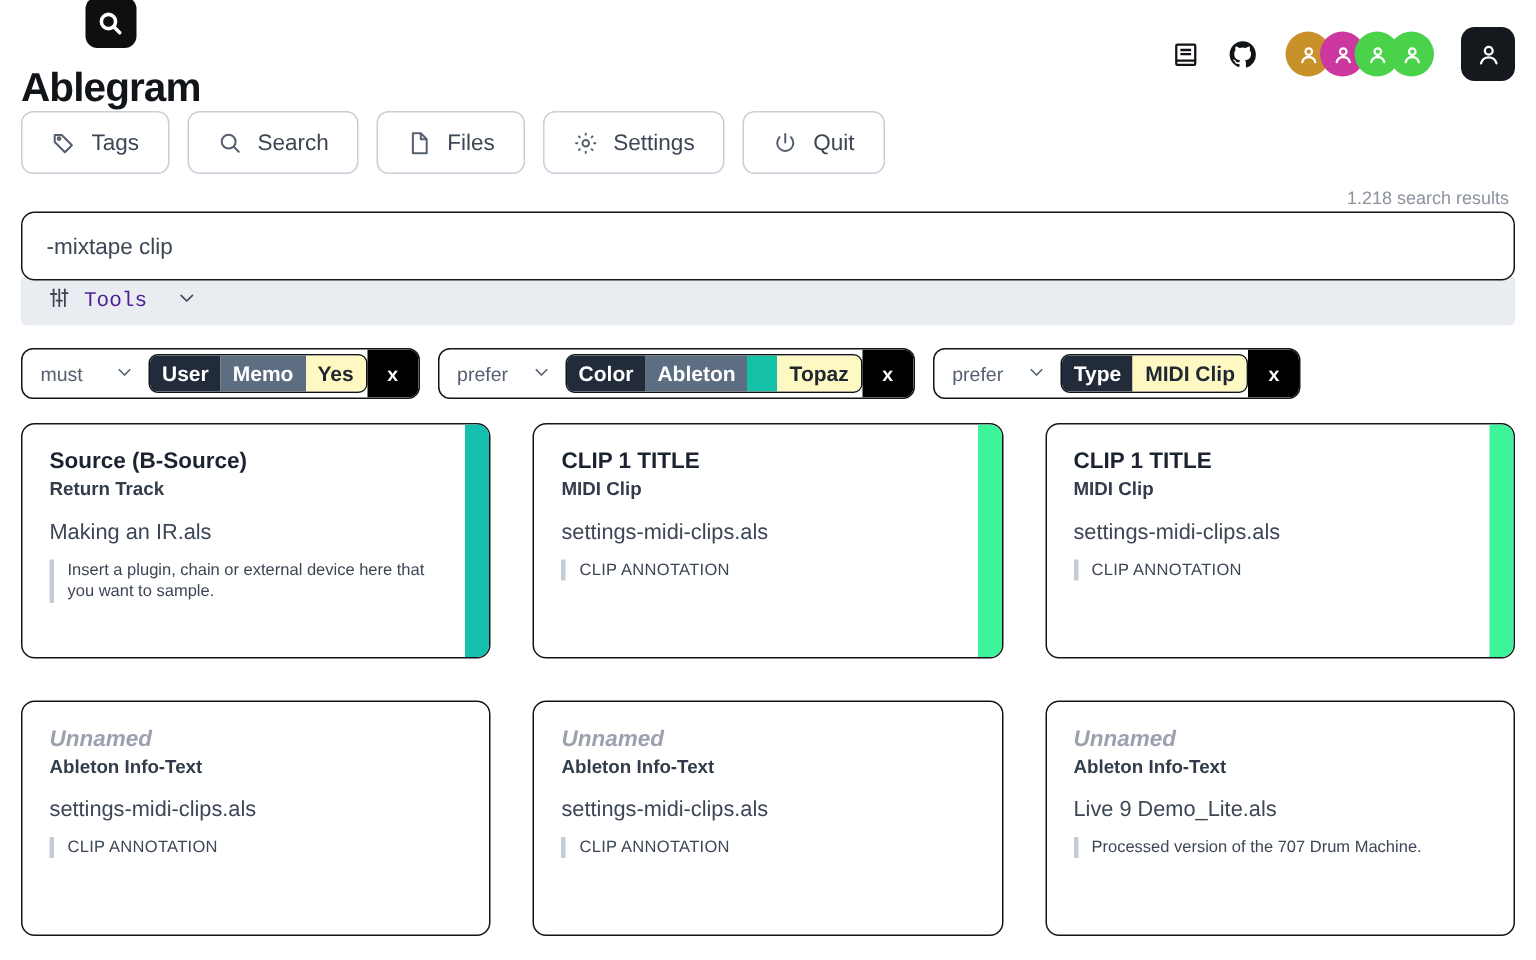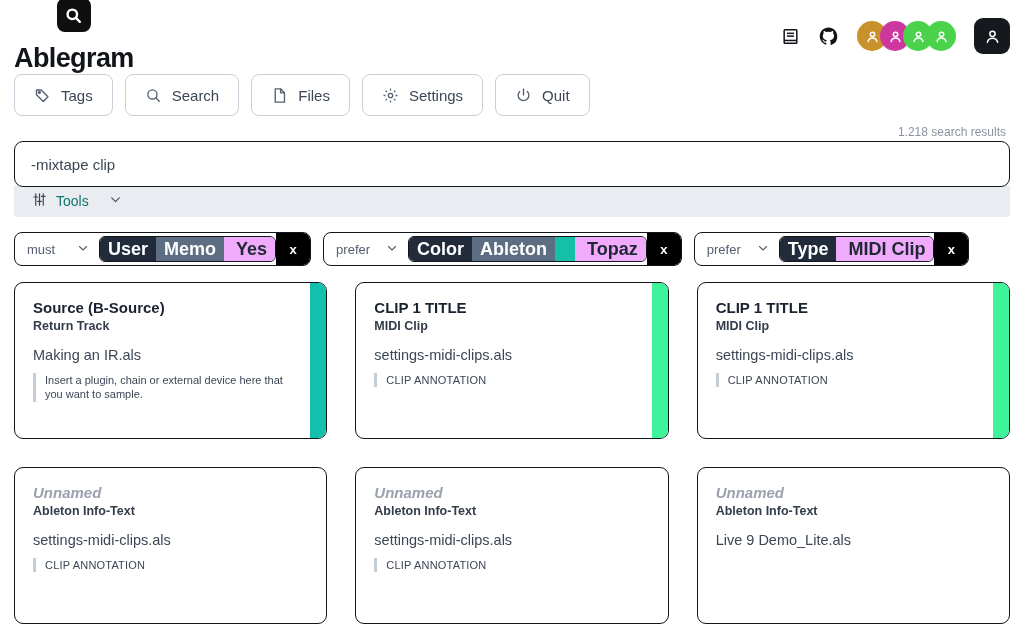"Tools" .tools-label { color: #0f766e -> #4c1d95; font-family: none -> Liberation Mono, monospace }
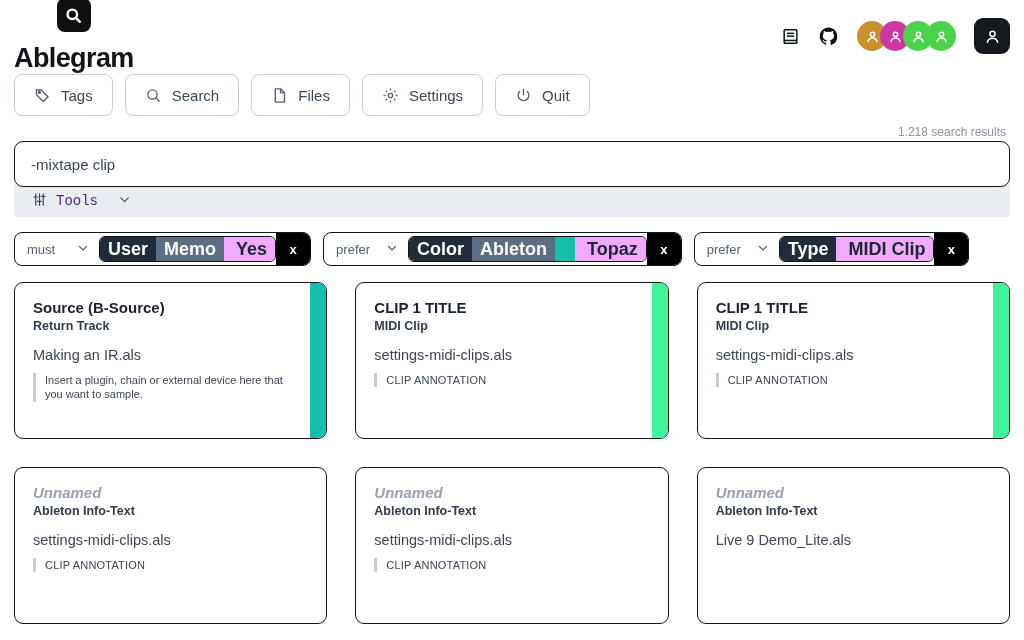"User" .seg { font-size: 18px -> 14px }
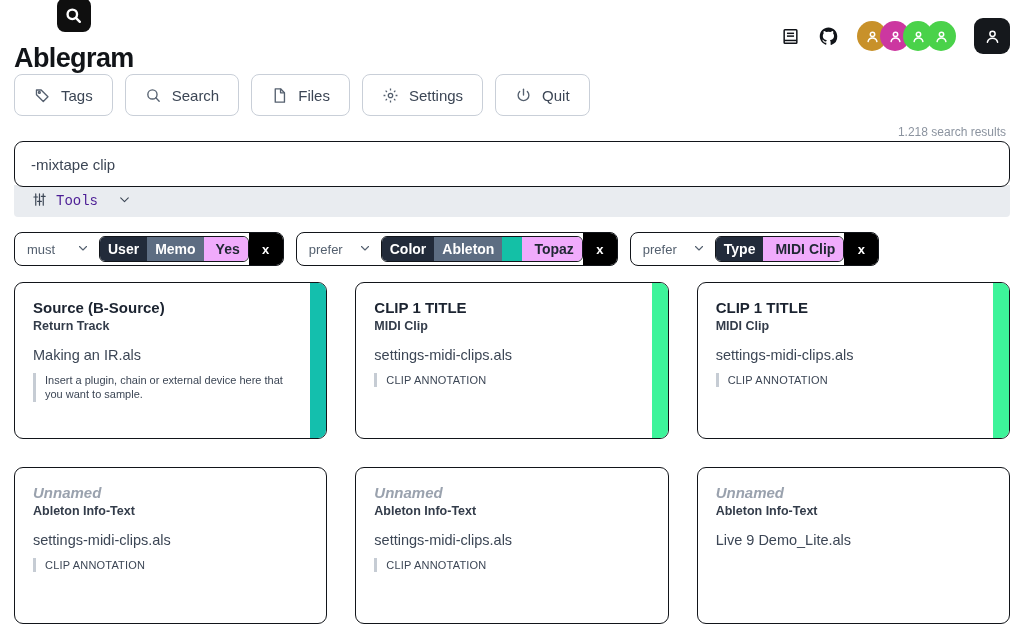"Yes" .seg-light { background: #f0abfc -> #fef9c3; padding-left: 12px -> none }
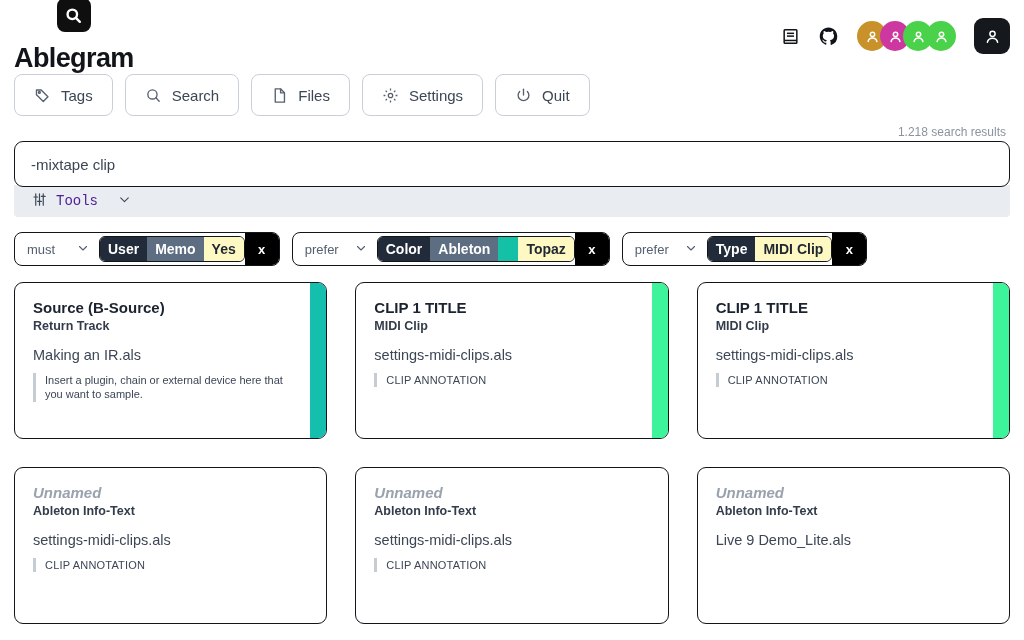"Processed version of the 707" div.card-note { html: none -> <div>Processed version of the 707 Drum Machine.</div> }
